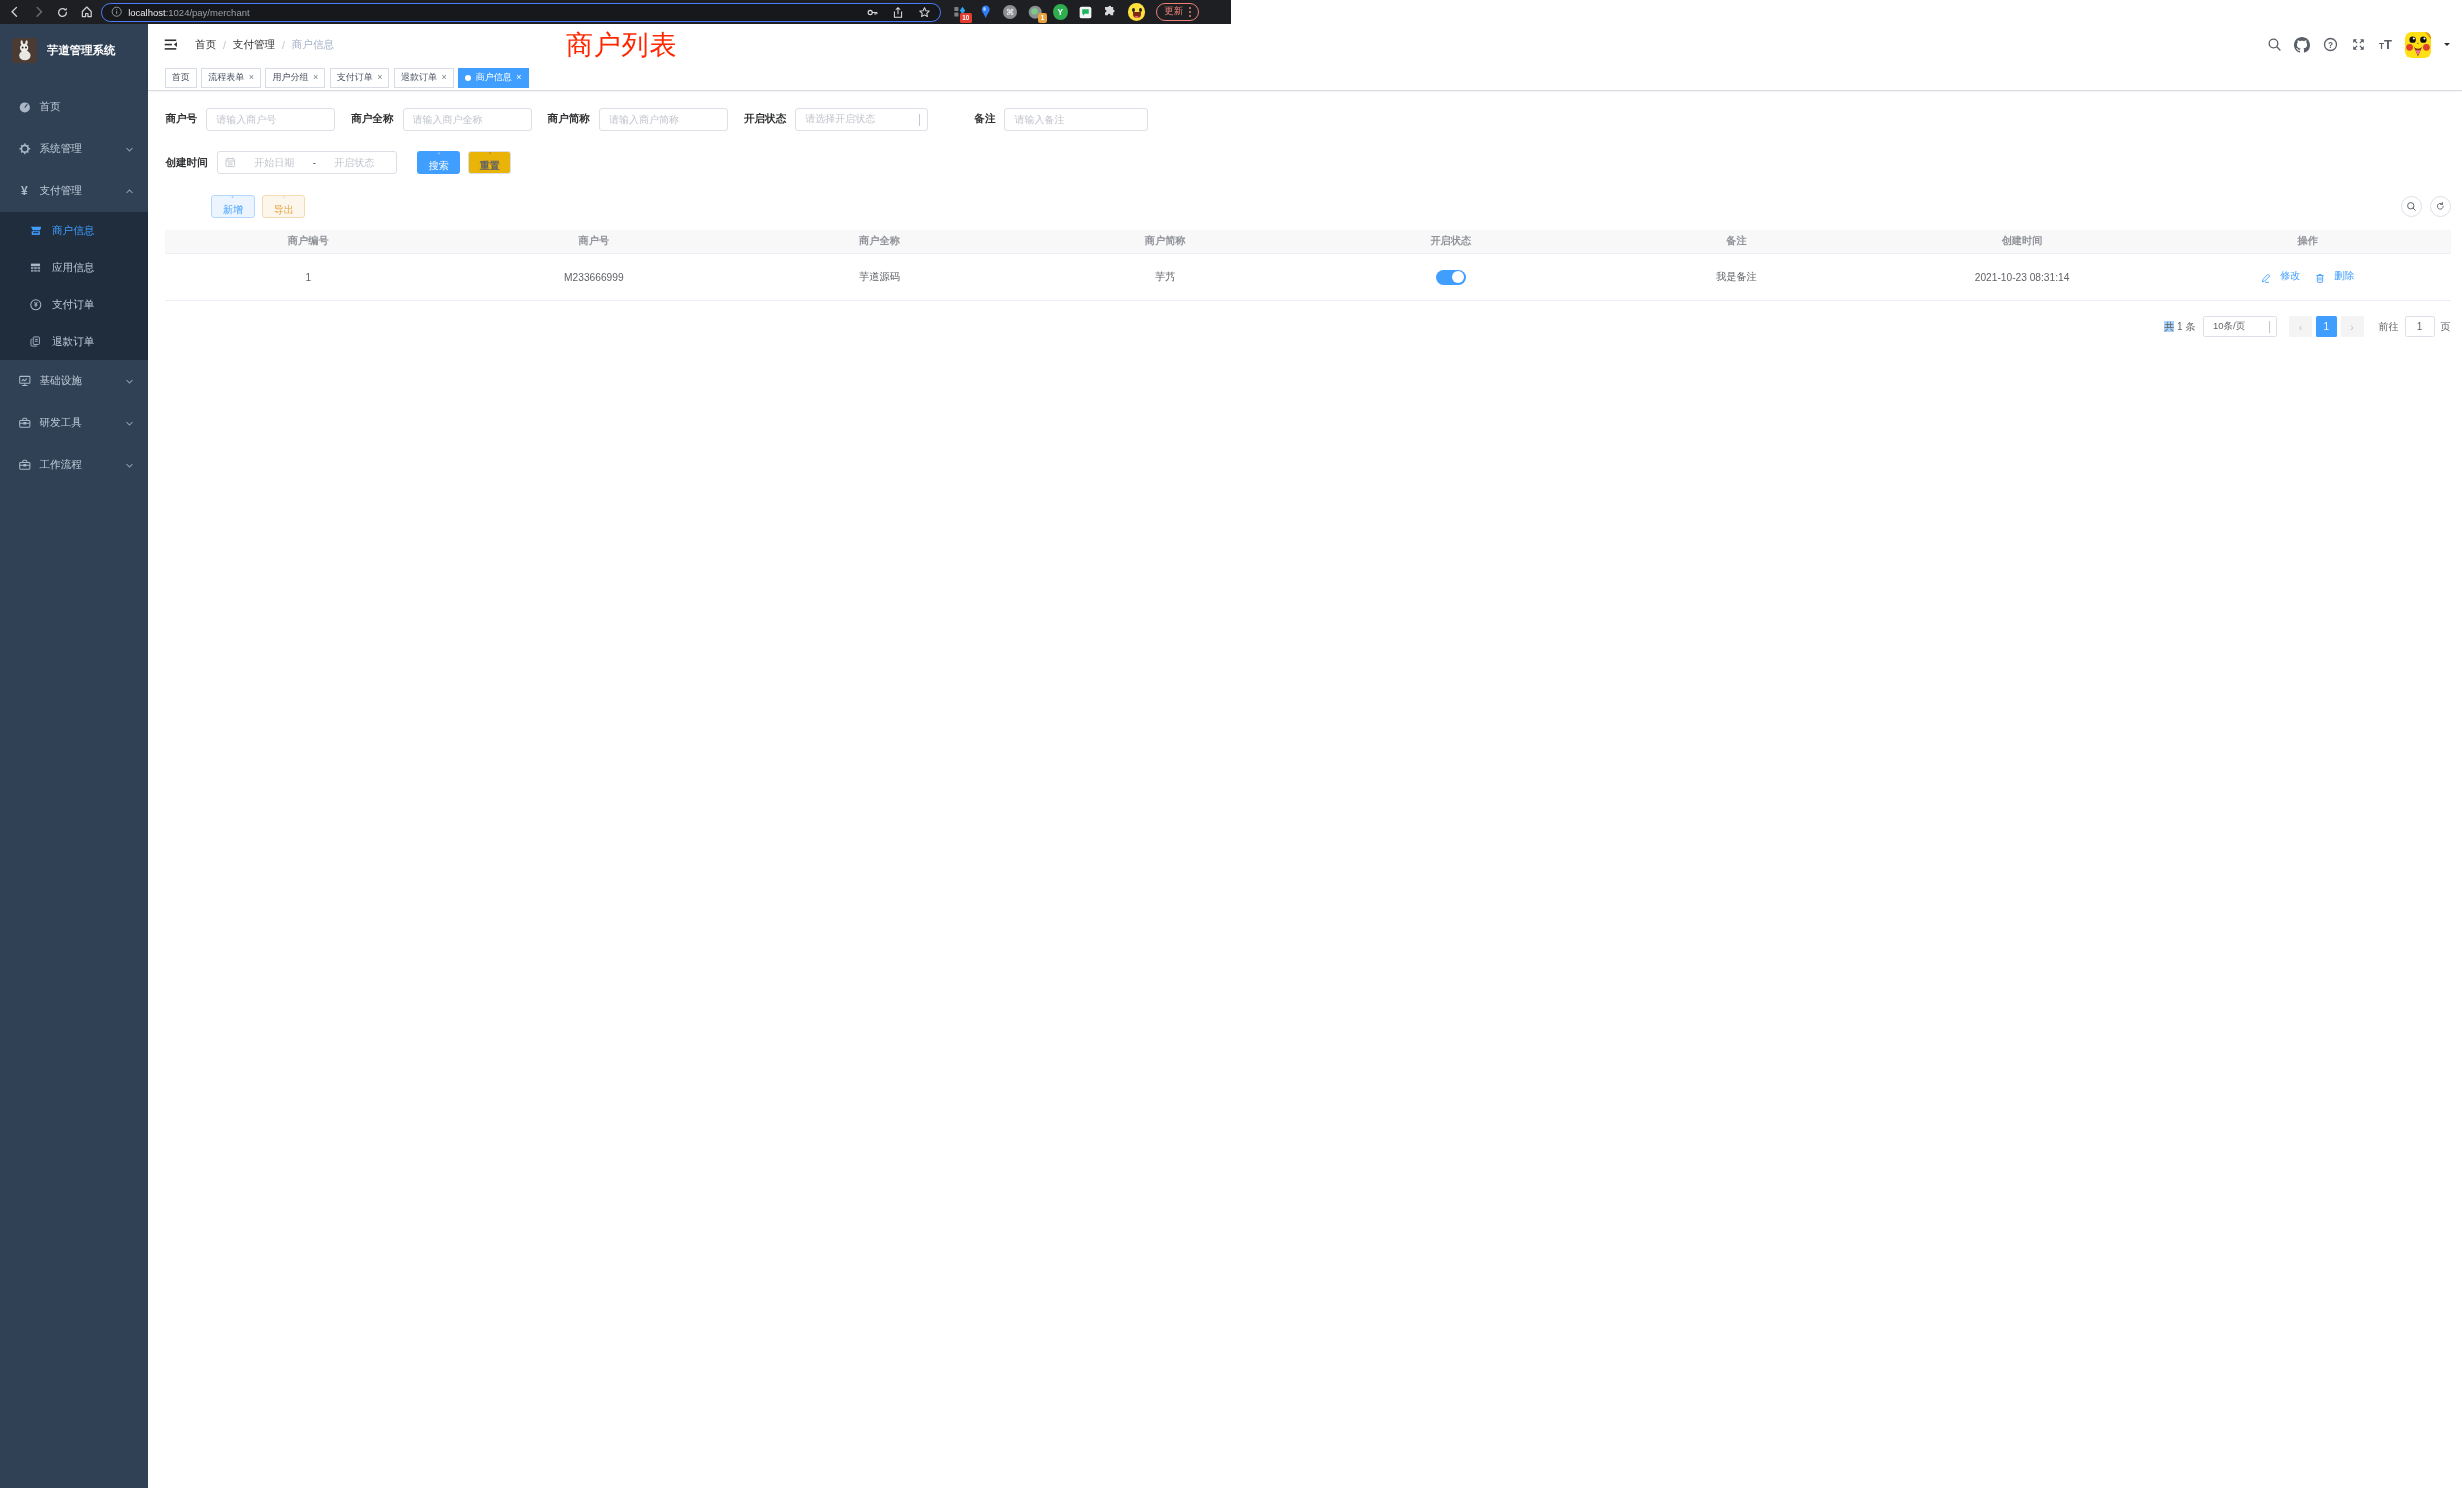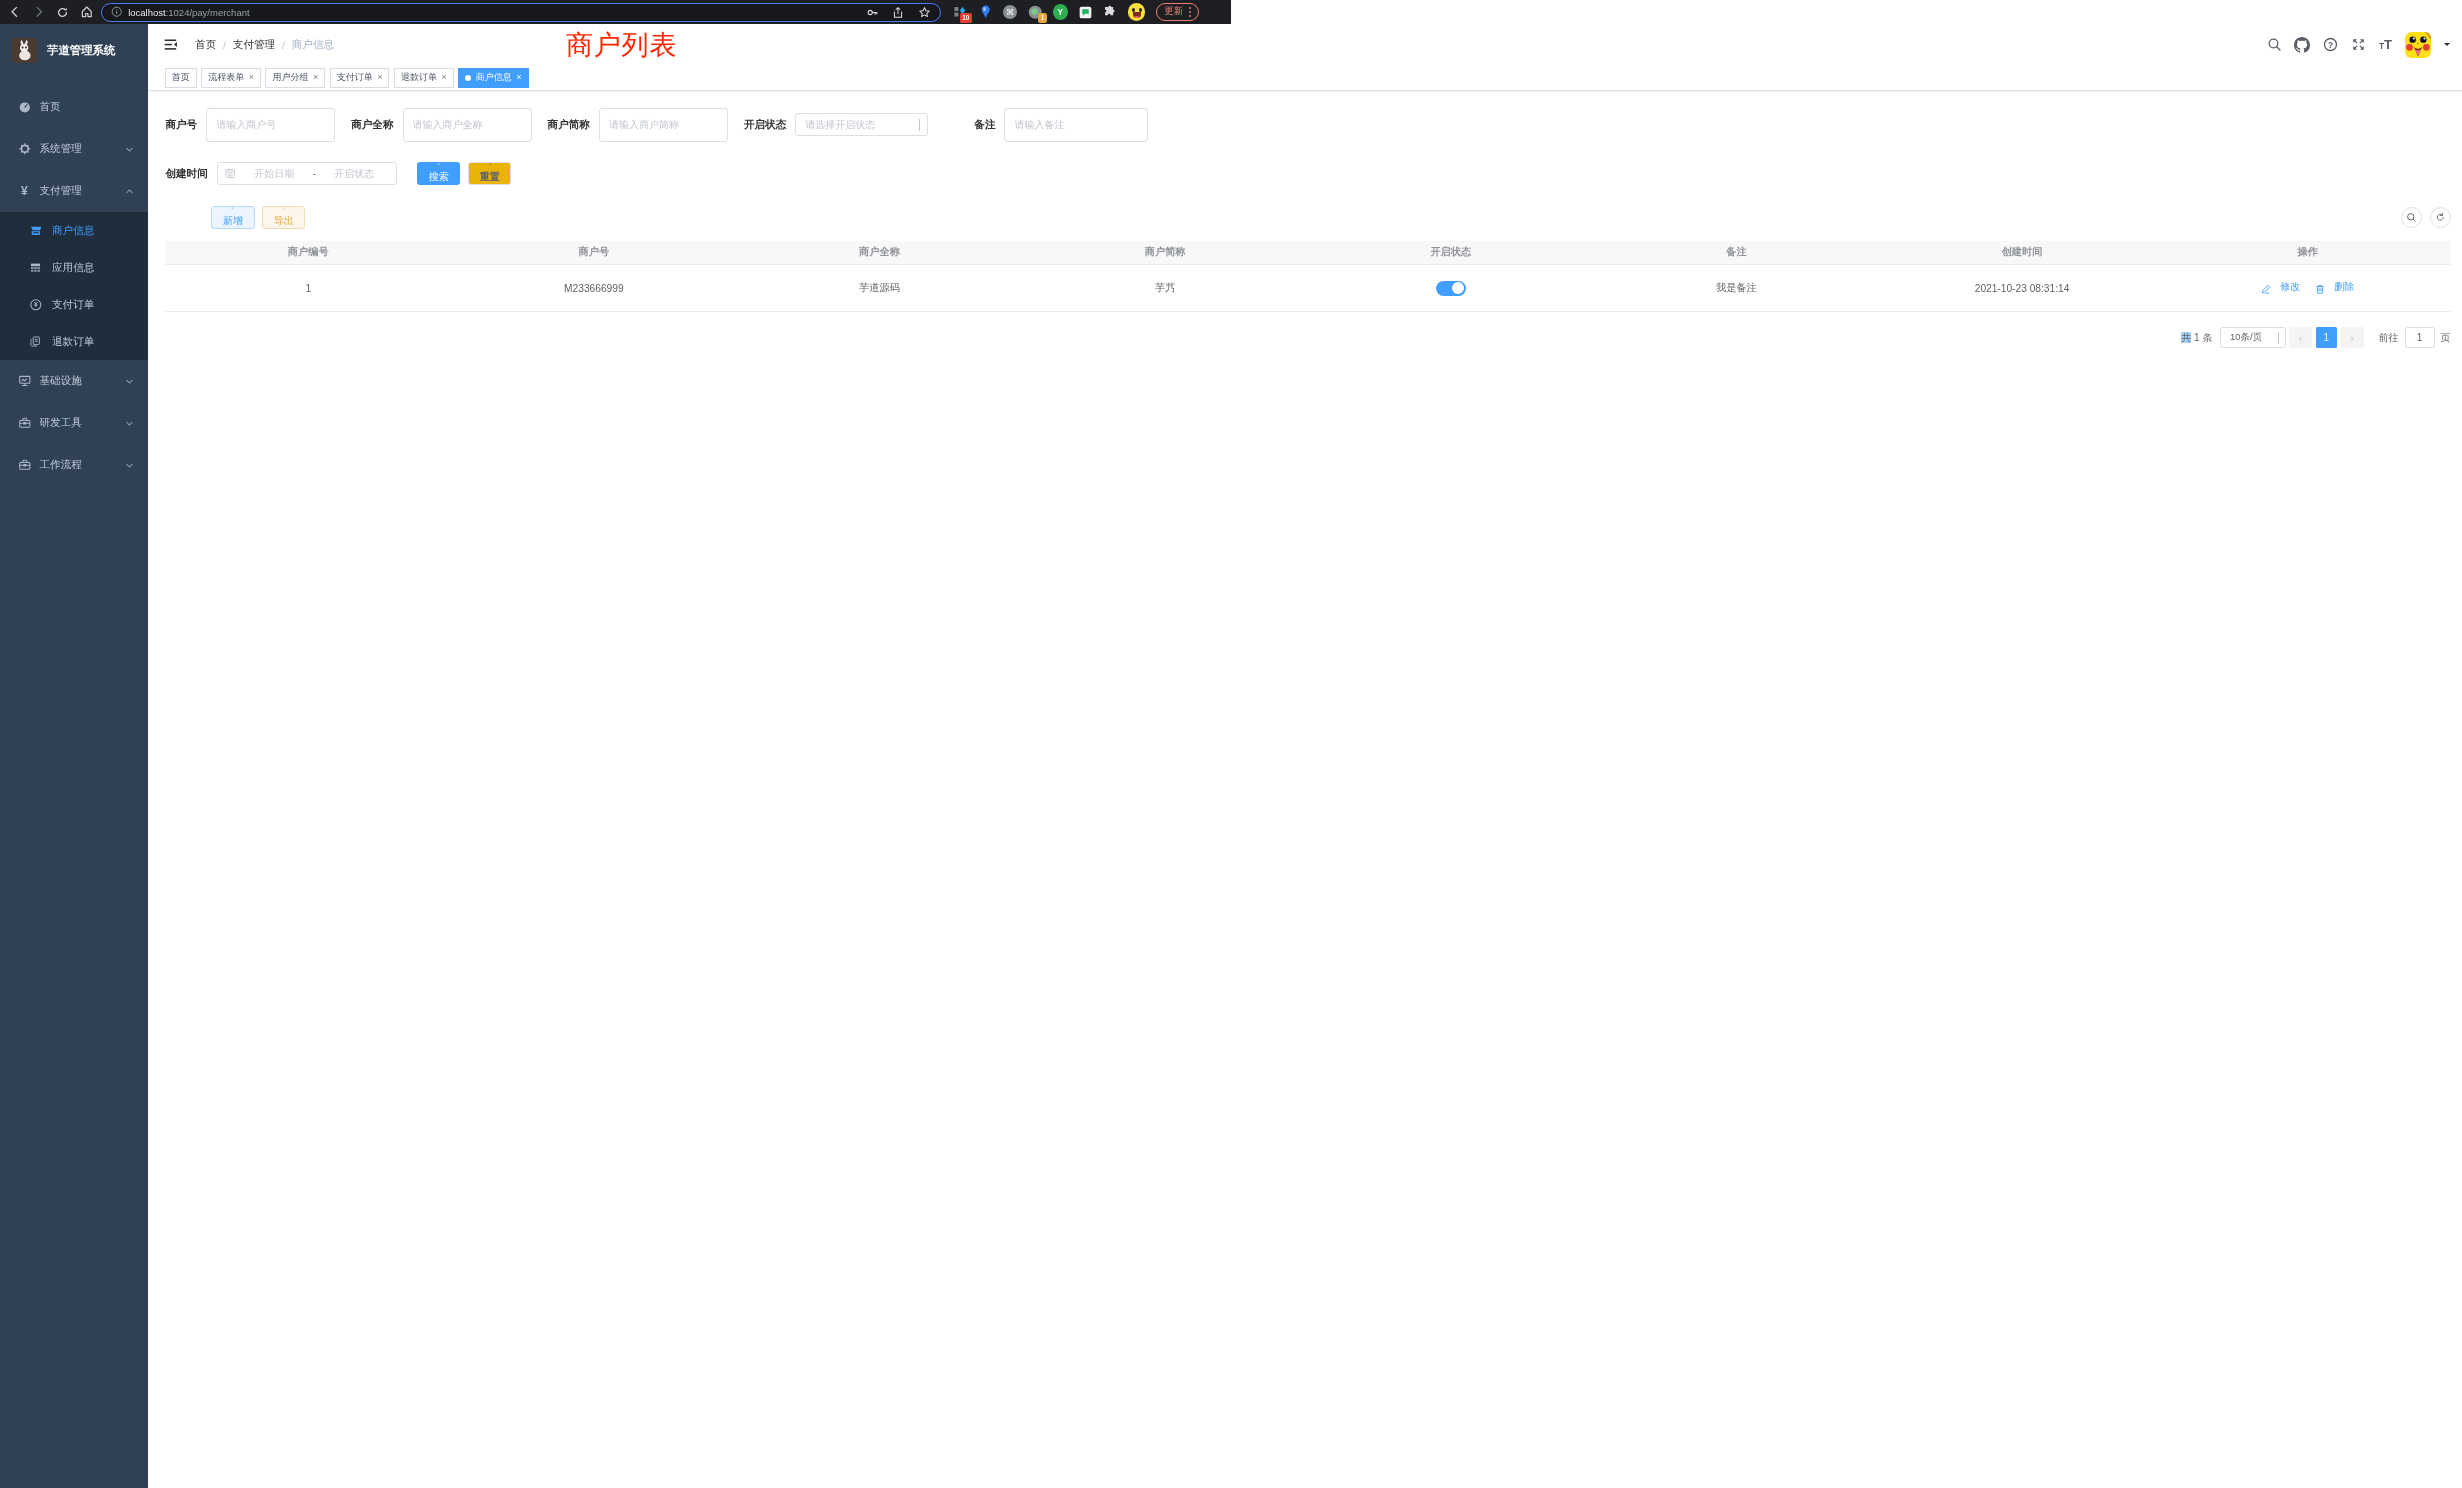"请输入商户号" .inp { height: 34px -> 23px }
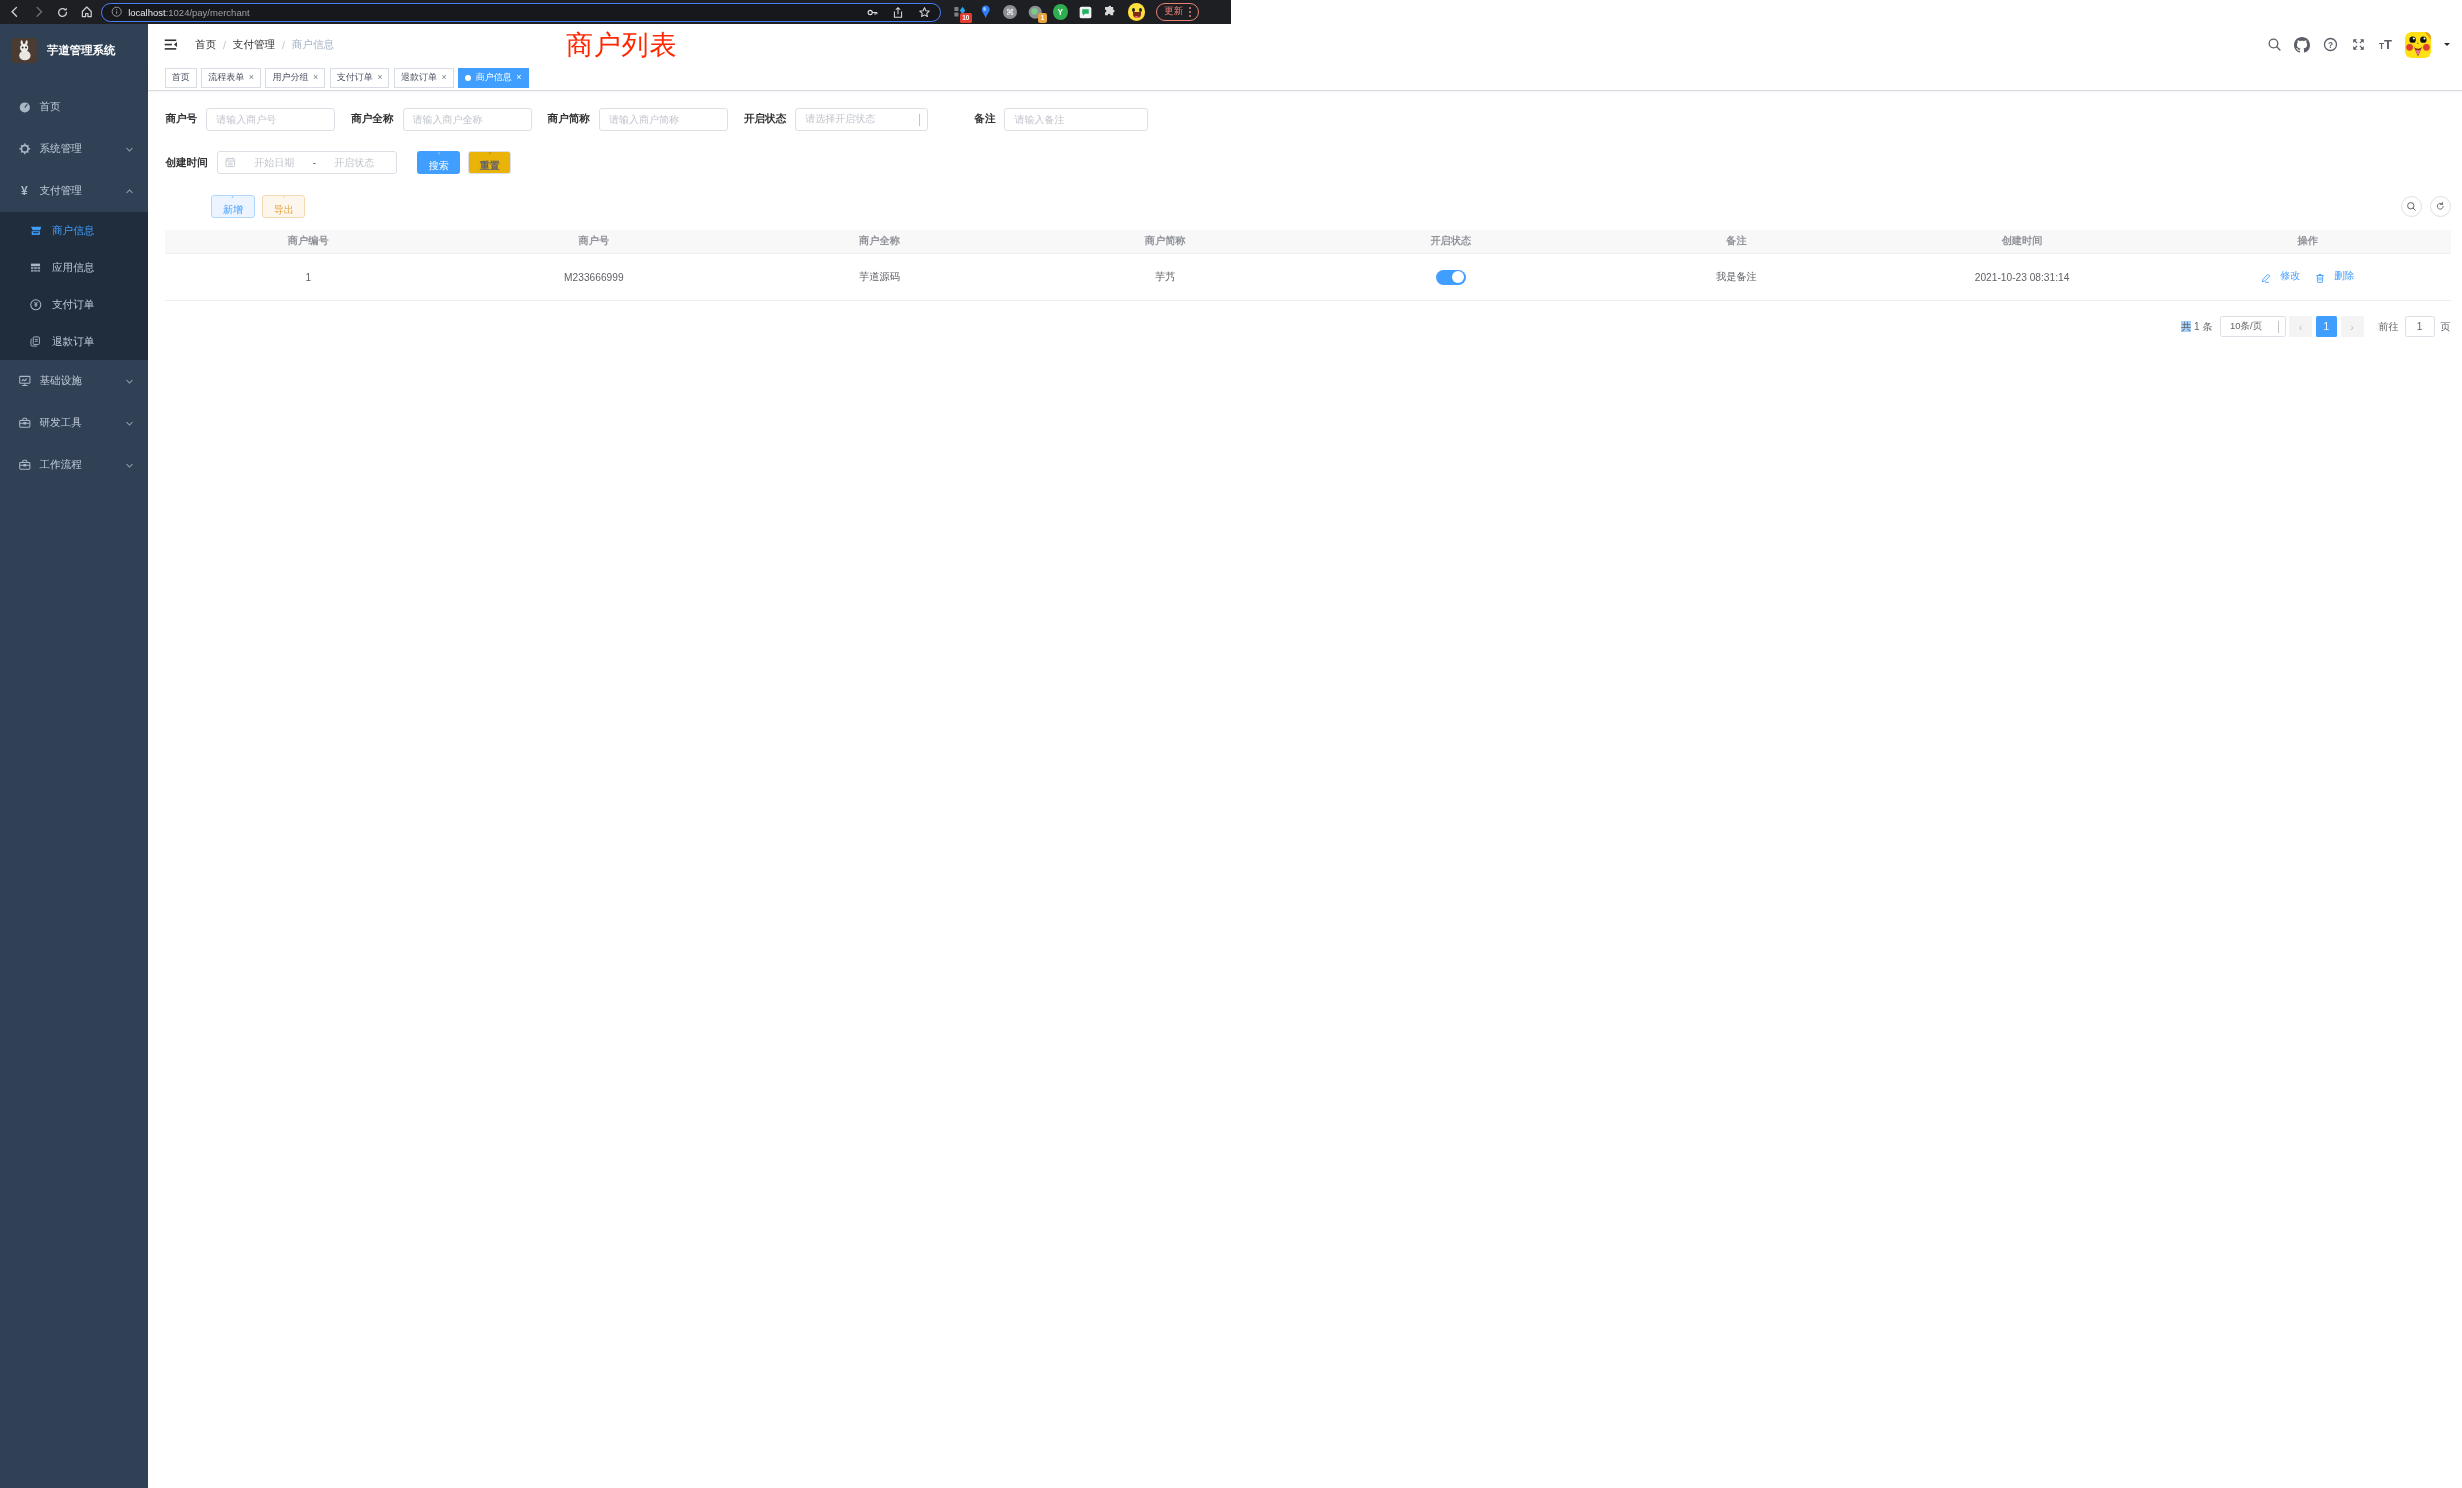"10条/页" .sizesel { margin-right: 3px -> 12px; width: 66px -> 74px }
